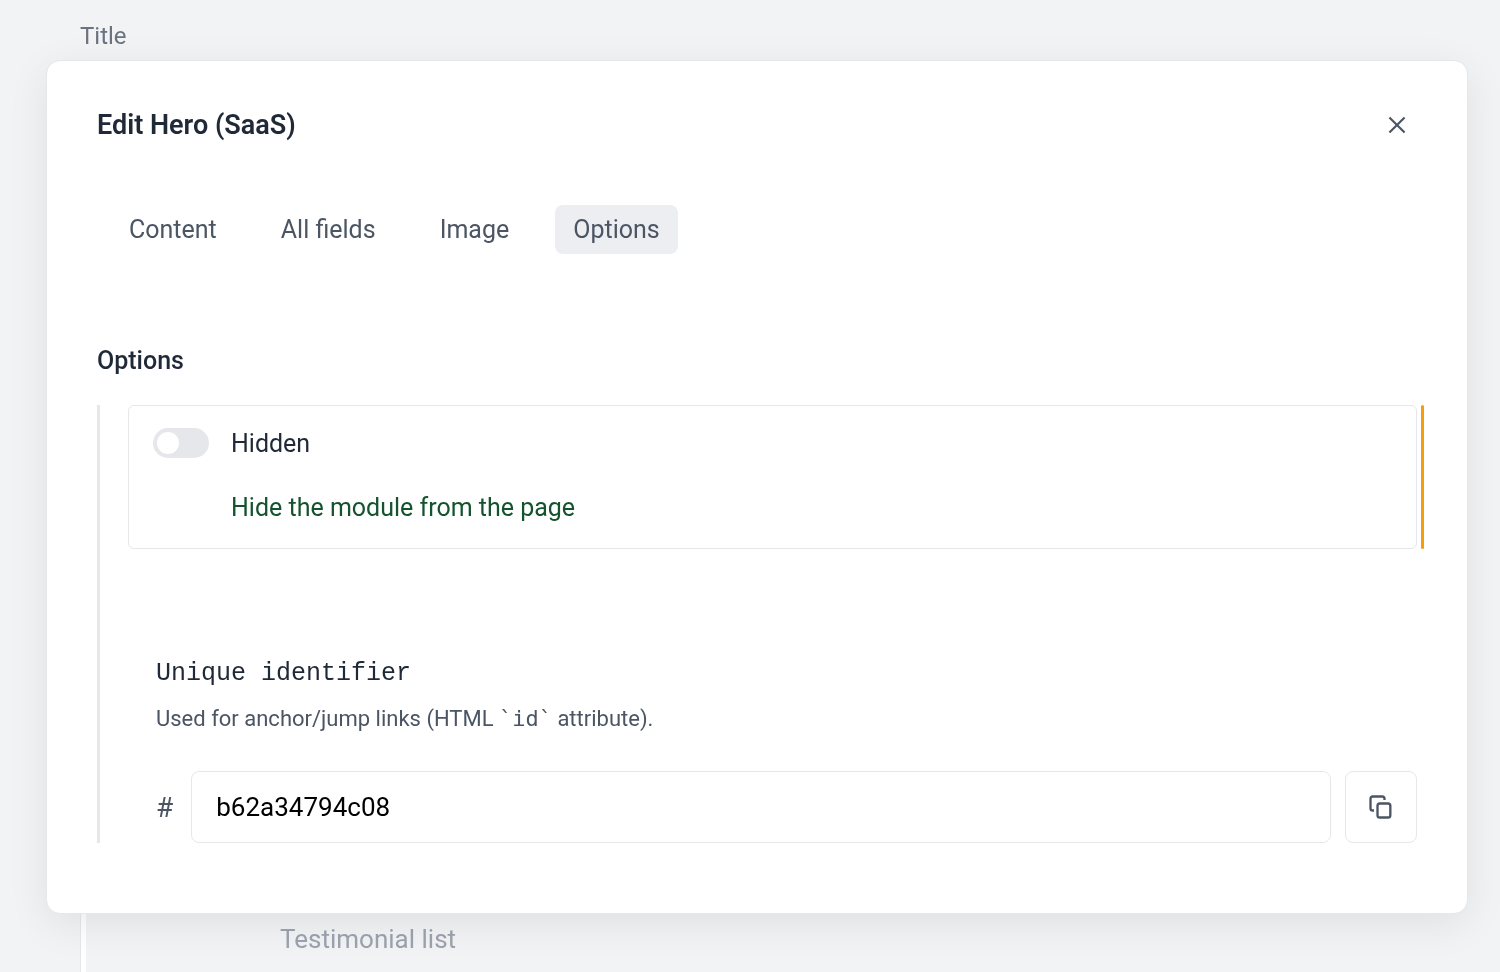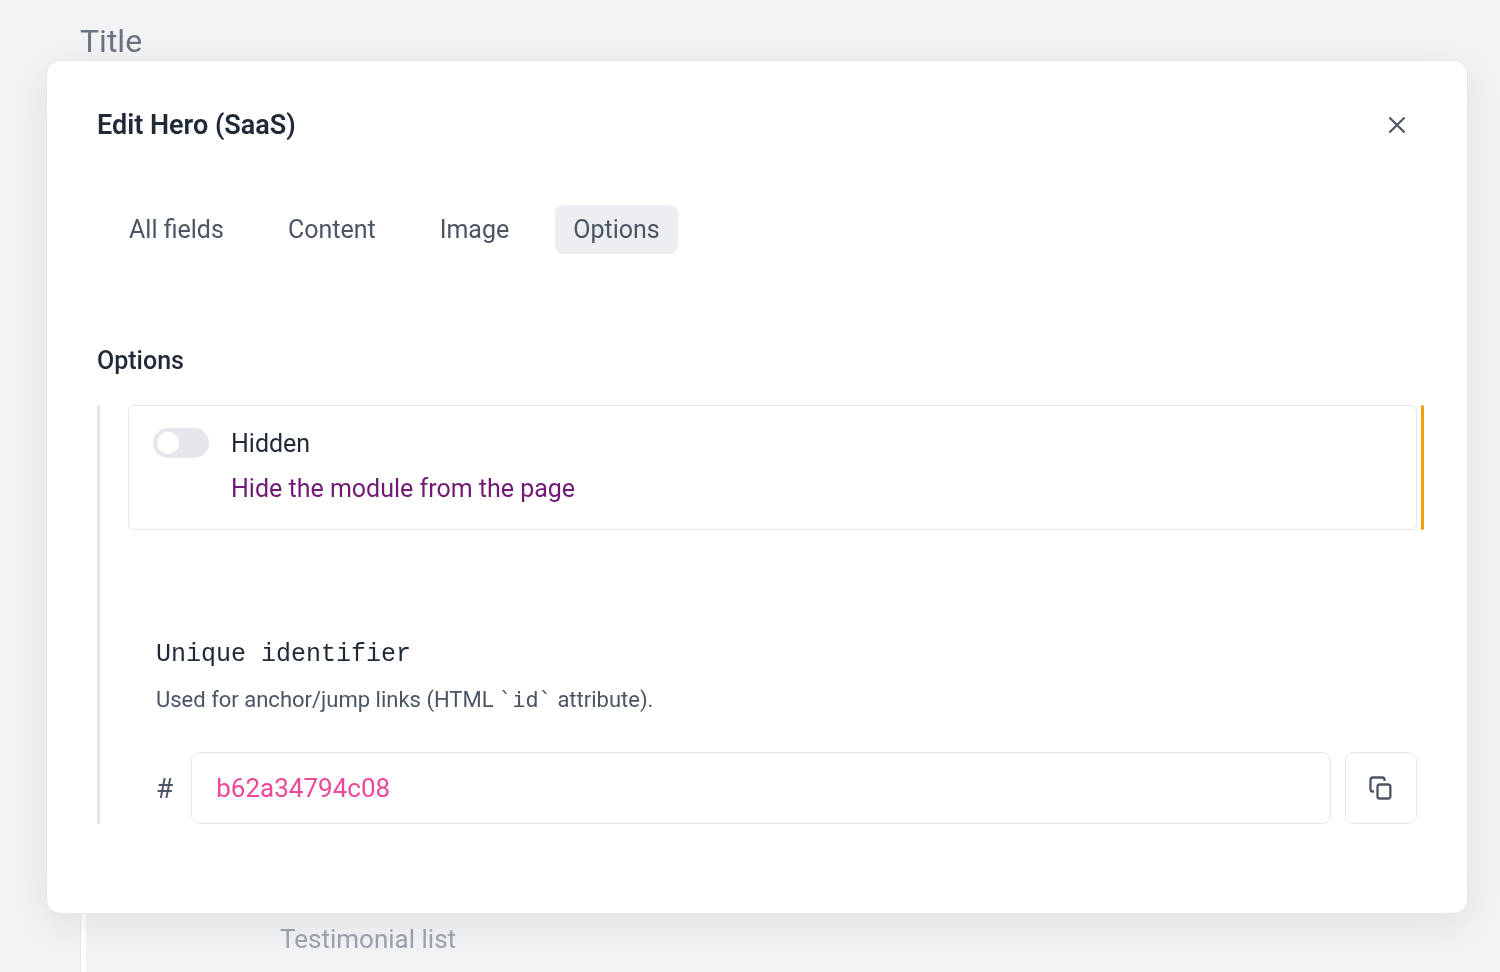"Title" .bg-title { font-size: 32px -> 24px }
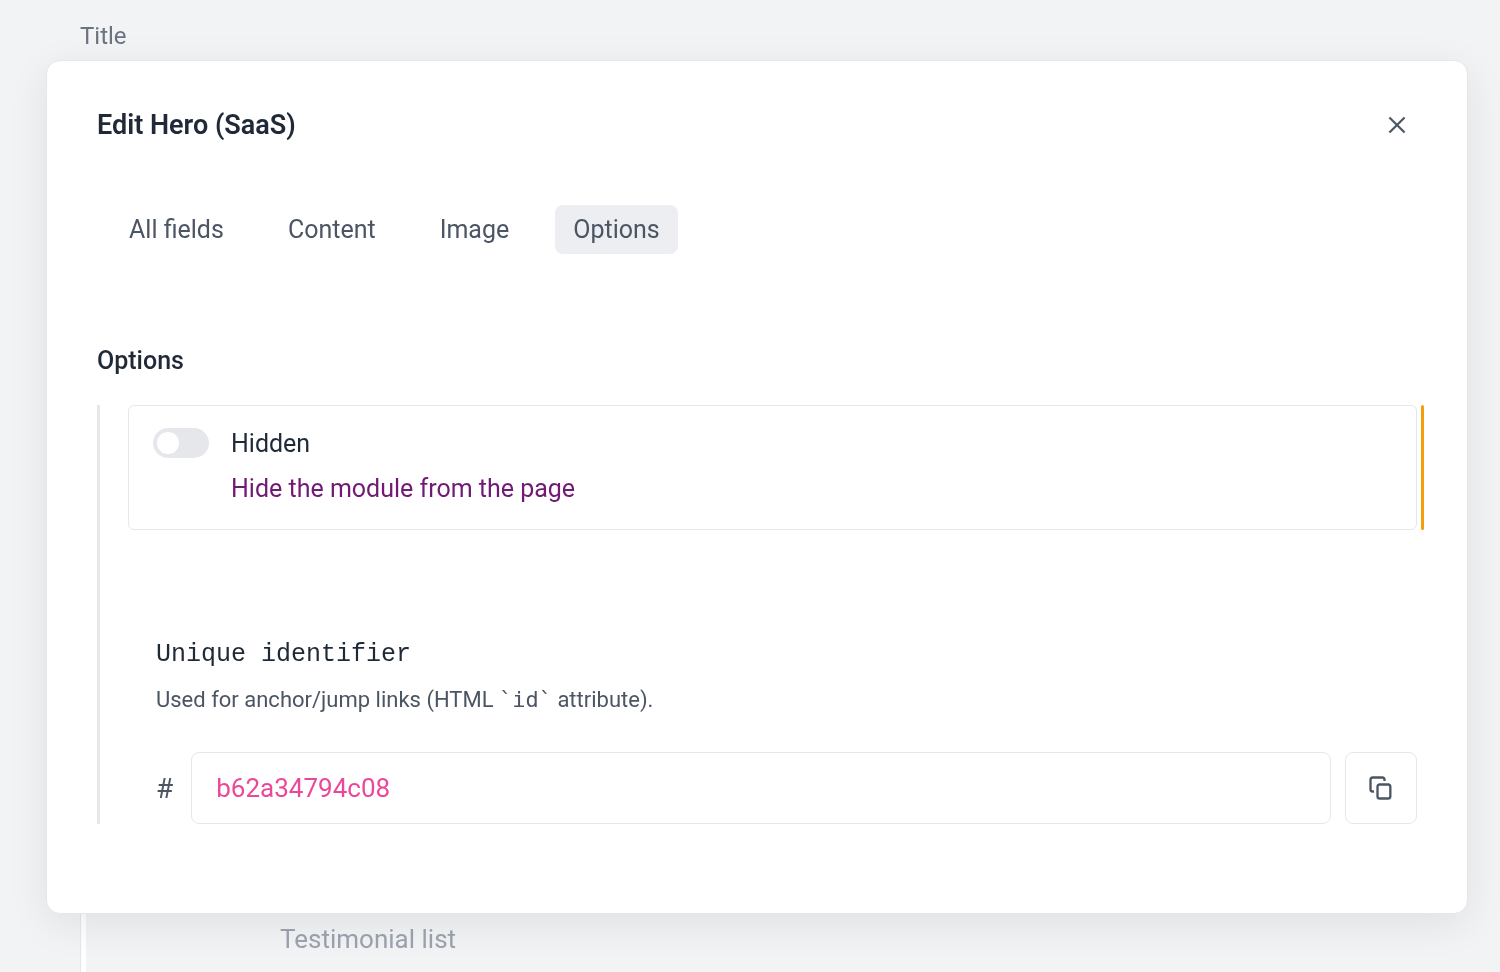"All fields" div.tab { order: before "Content" -> after "Content" }
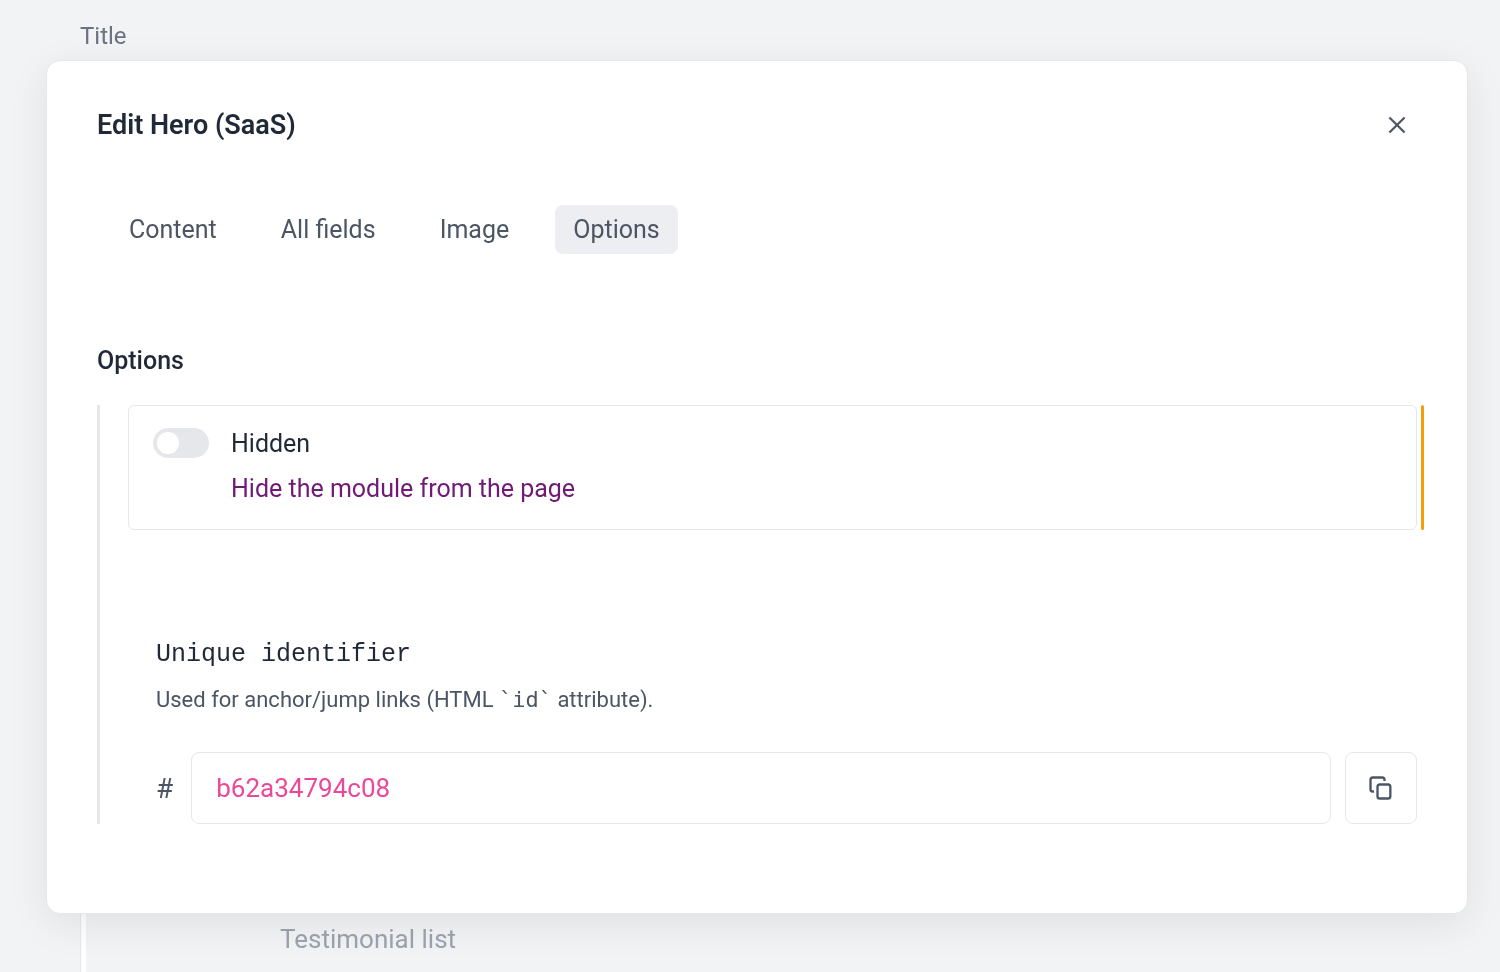"Hide the module from the" .option-help { color: #701a75 -> #14532d; margin-top: 16px -> 35px }
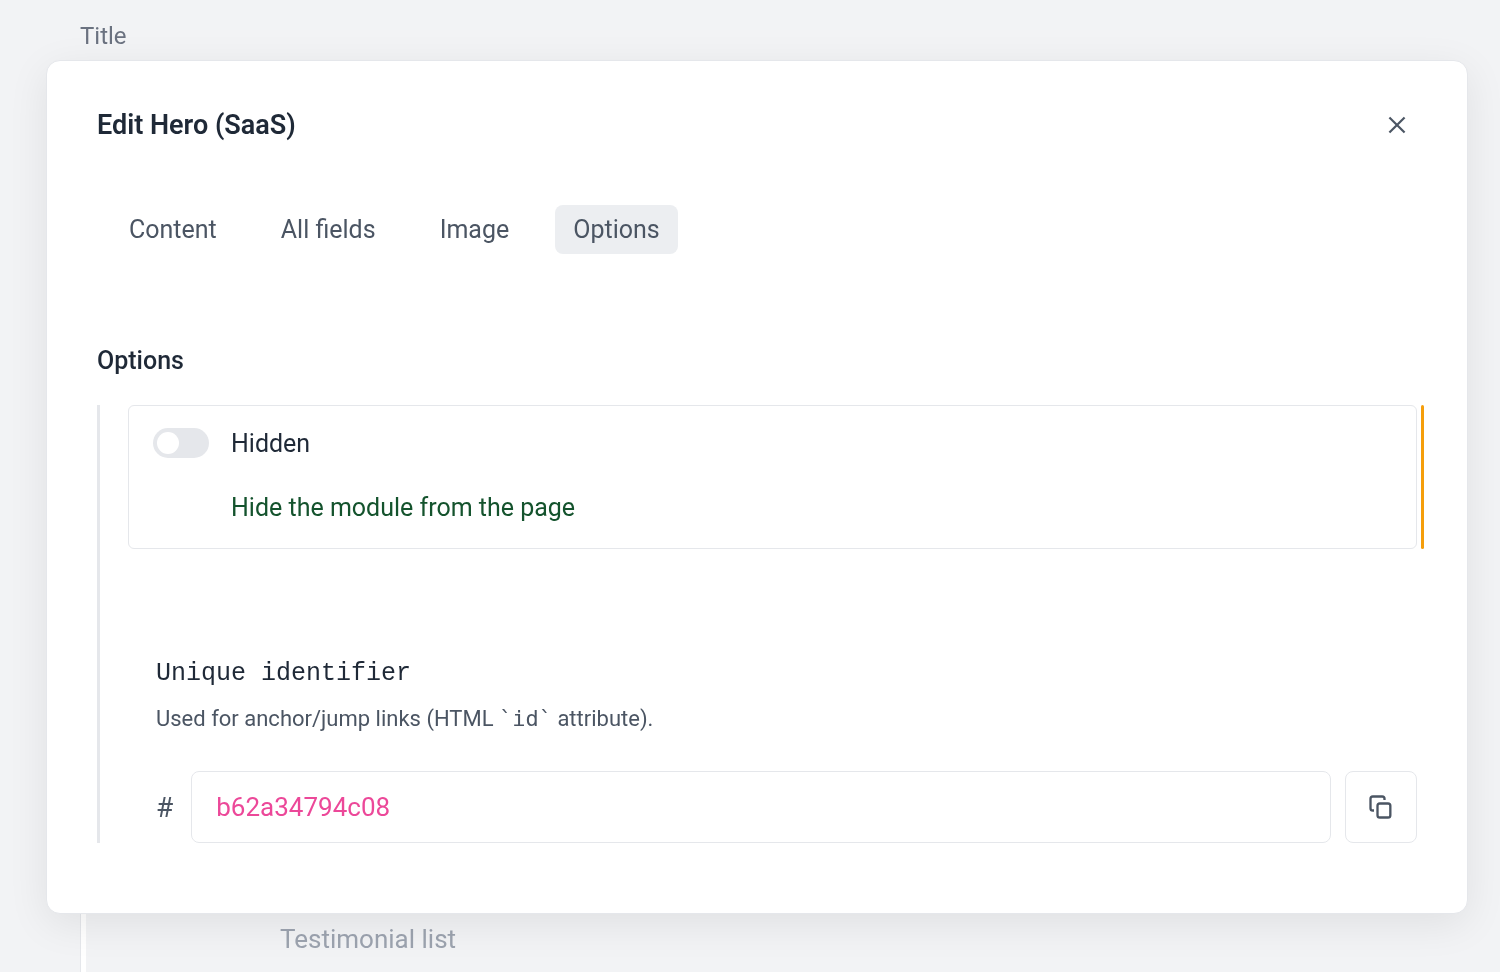"b62a34794c08" .uid-input { color: #ec4899 -> #000000 }
